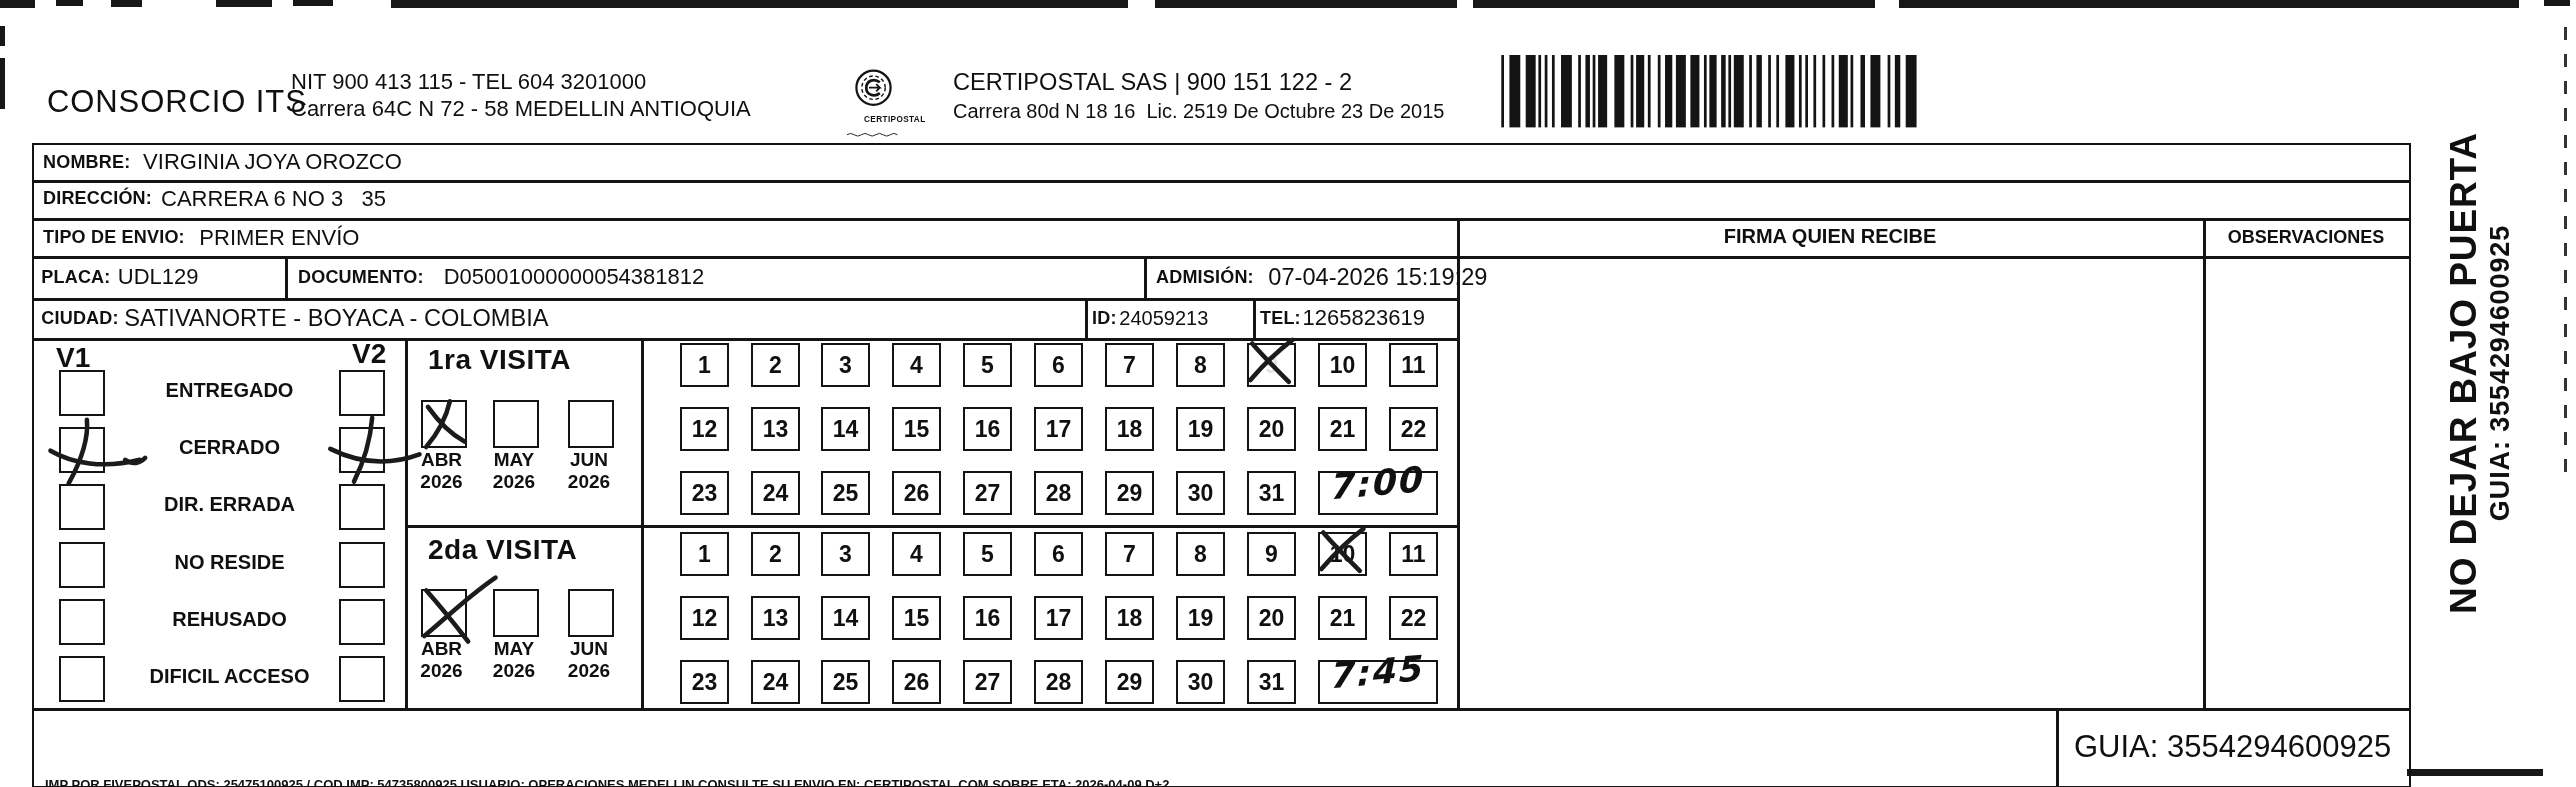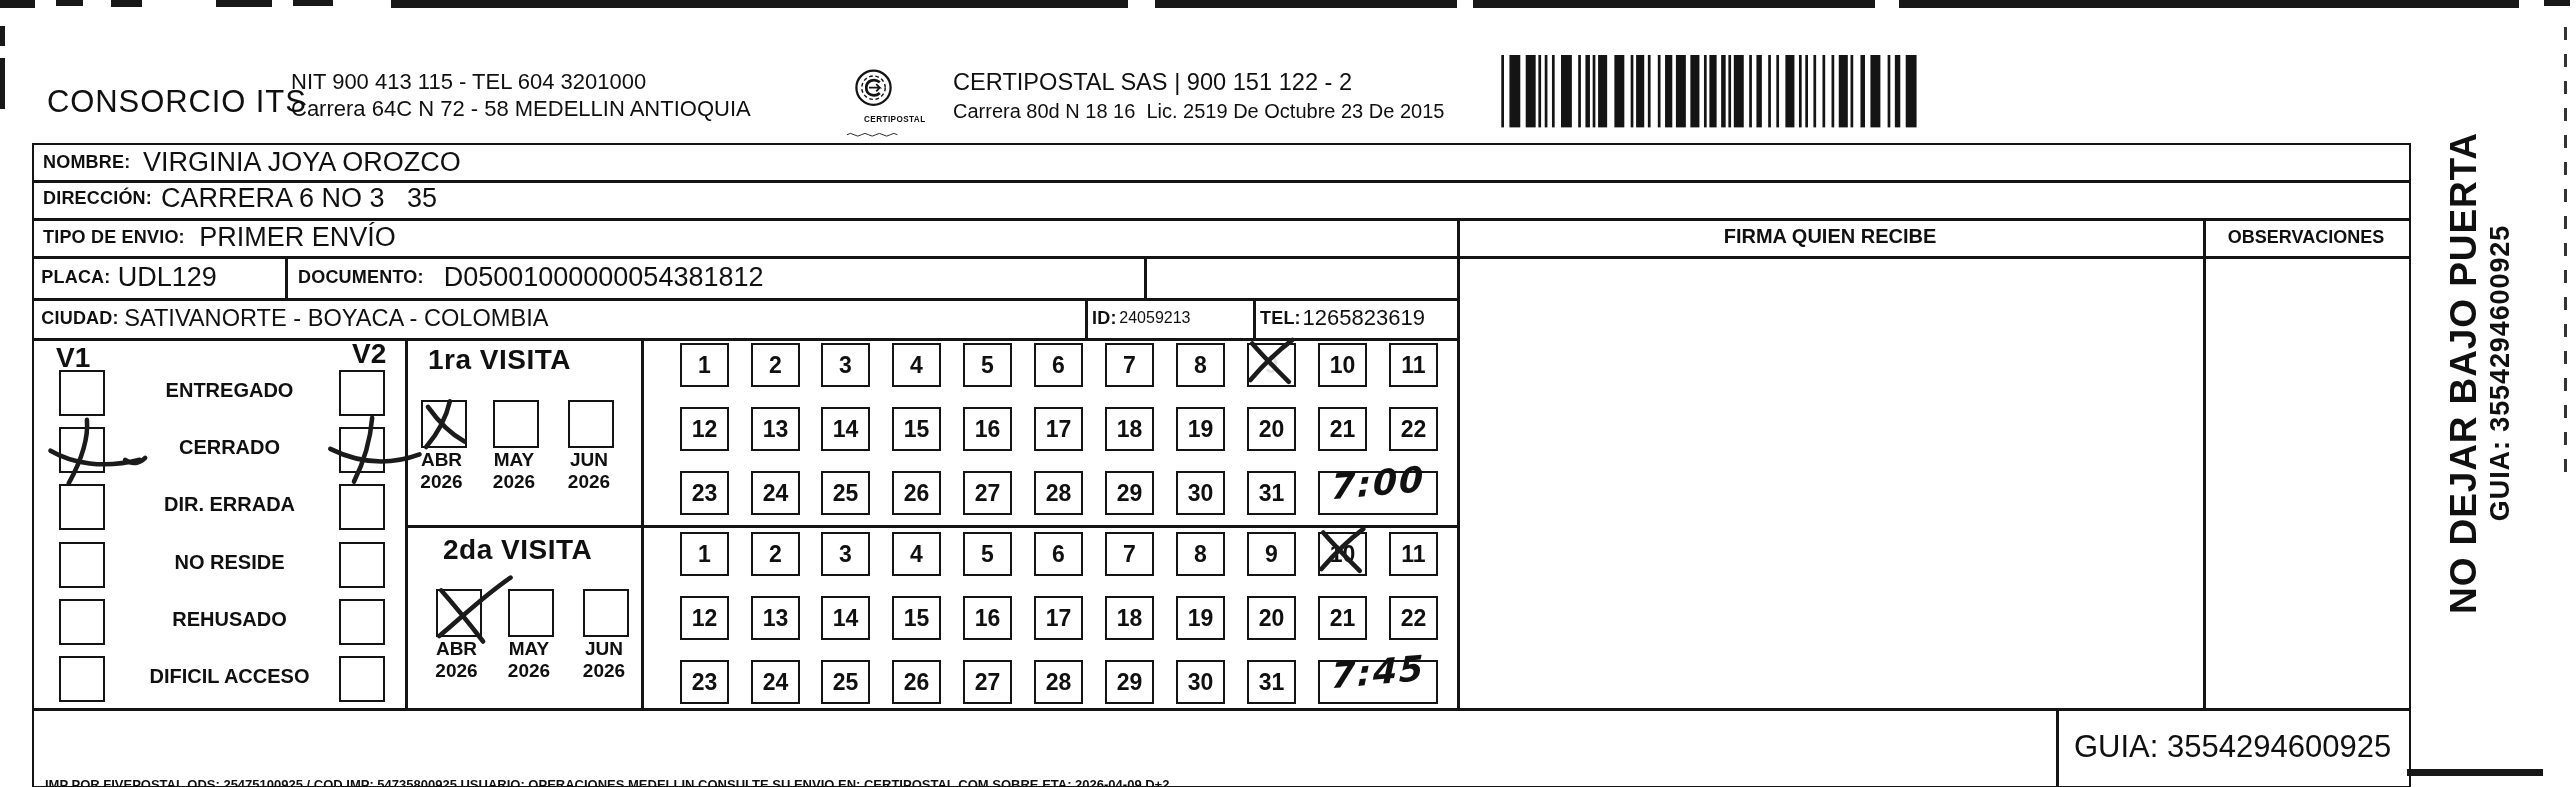"VIRGINIA JOYA OROZCO" .val { font-size: 27px -> 22px }
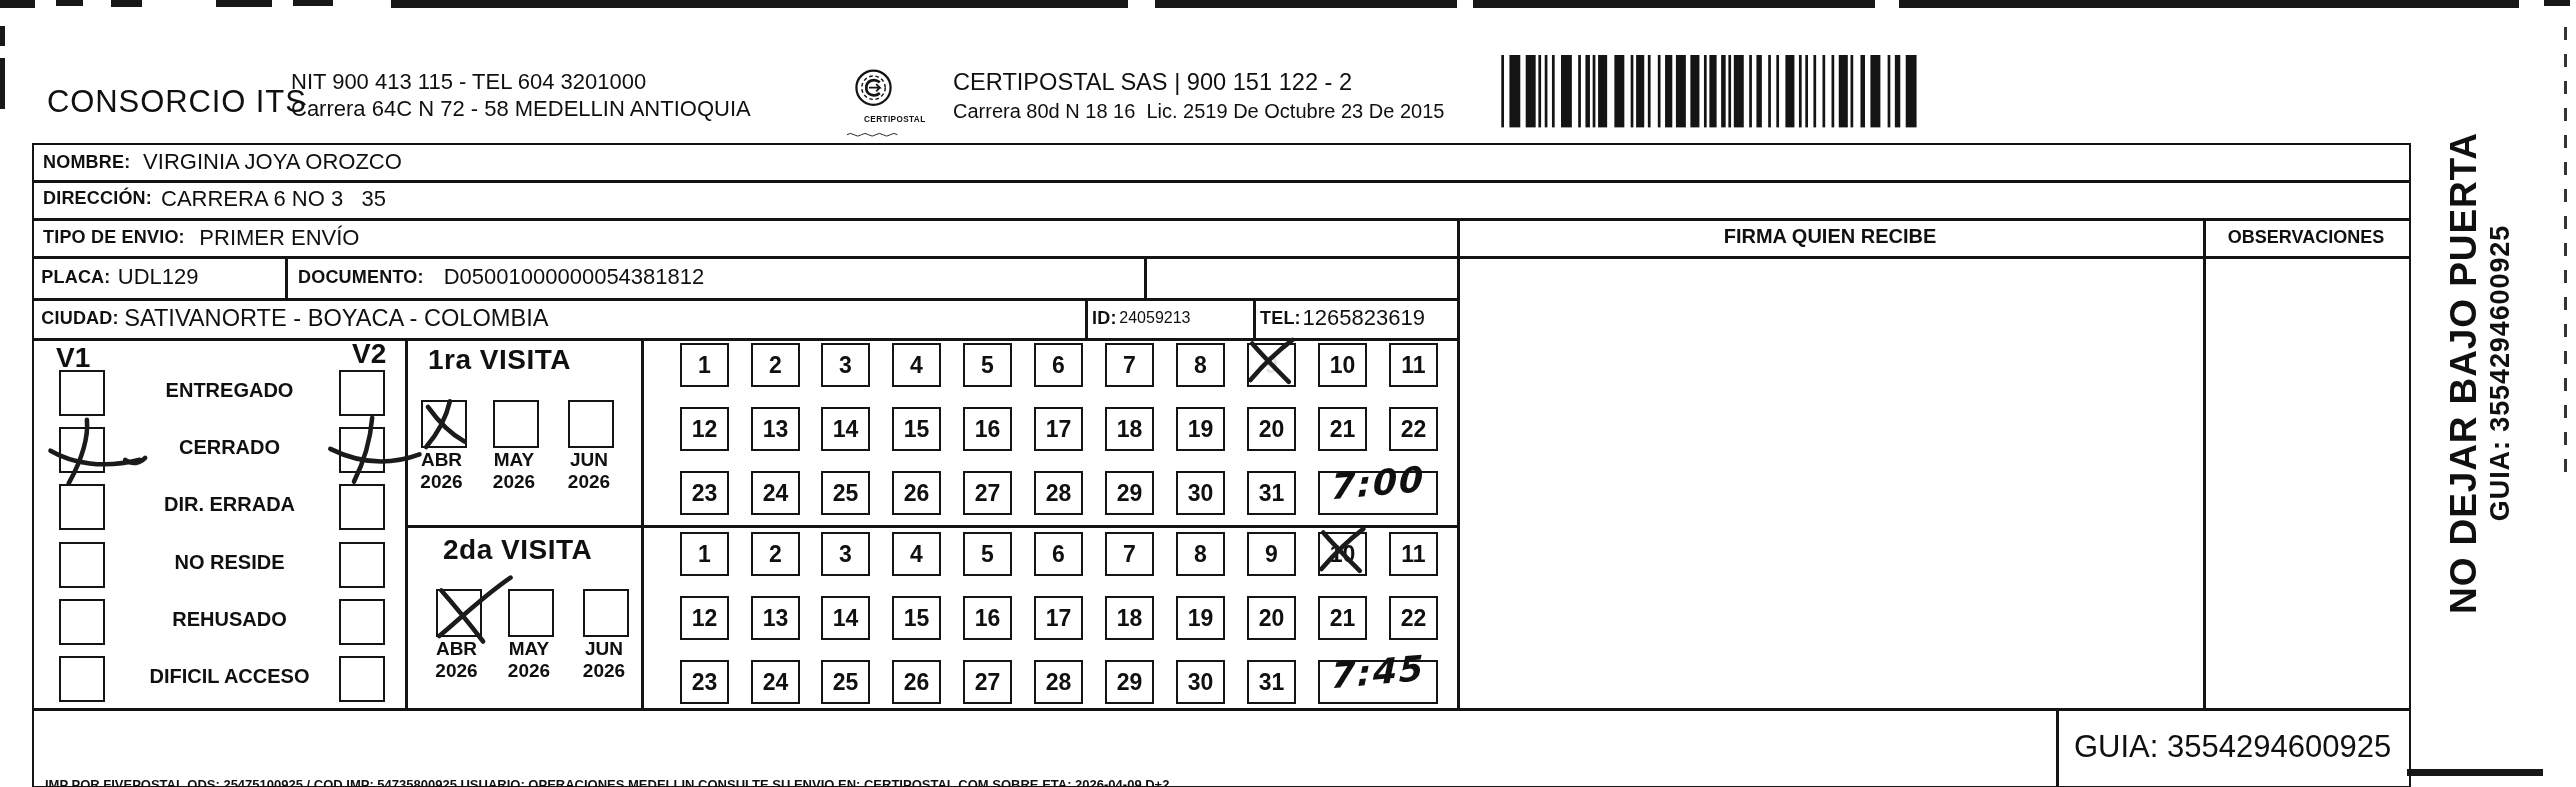"ADMISIÓN:" div.abs { html: none -> <div> <span>ADMISIÓN:</span> <span>07-04-2026 15:19:29</span> </div> }
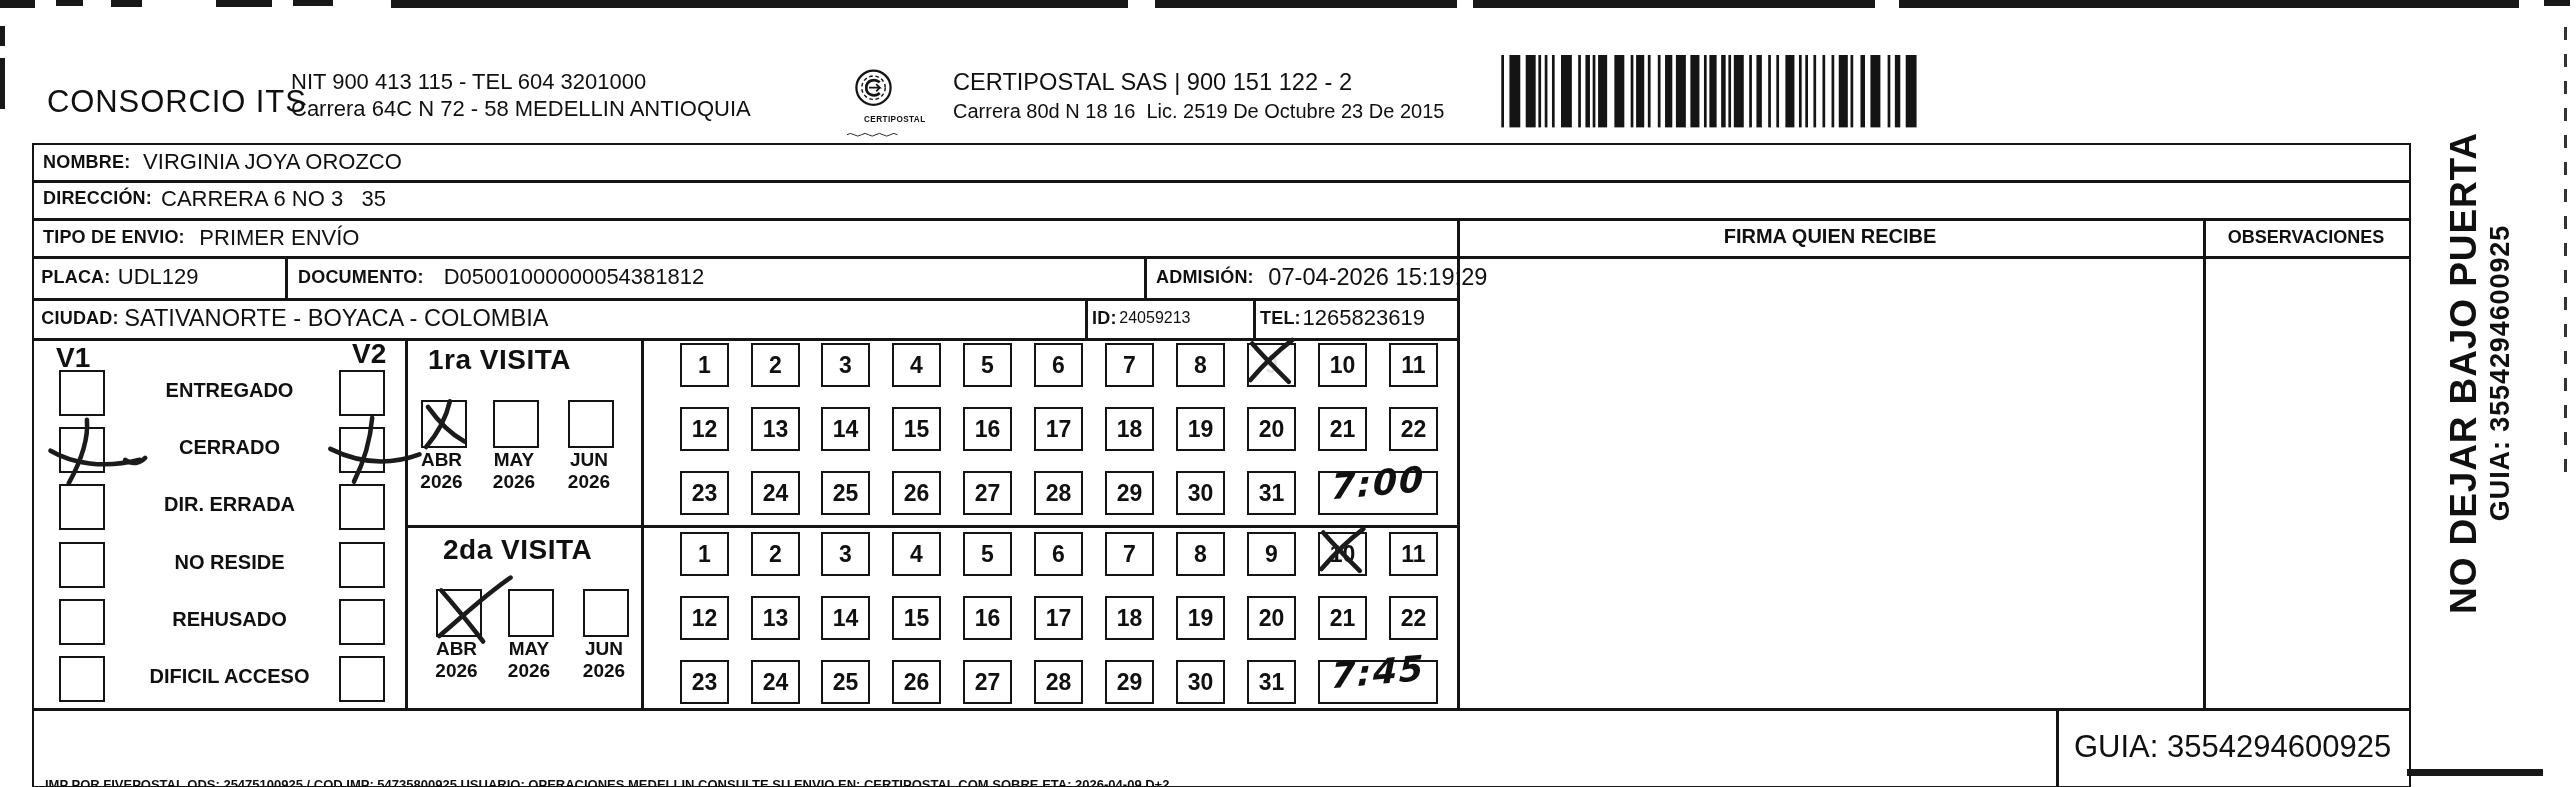"24059213" span.val { font-size: 16px -> 20px }
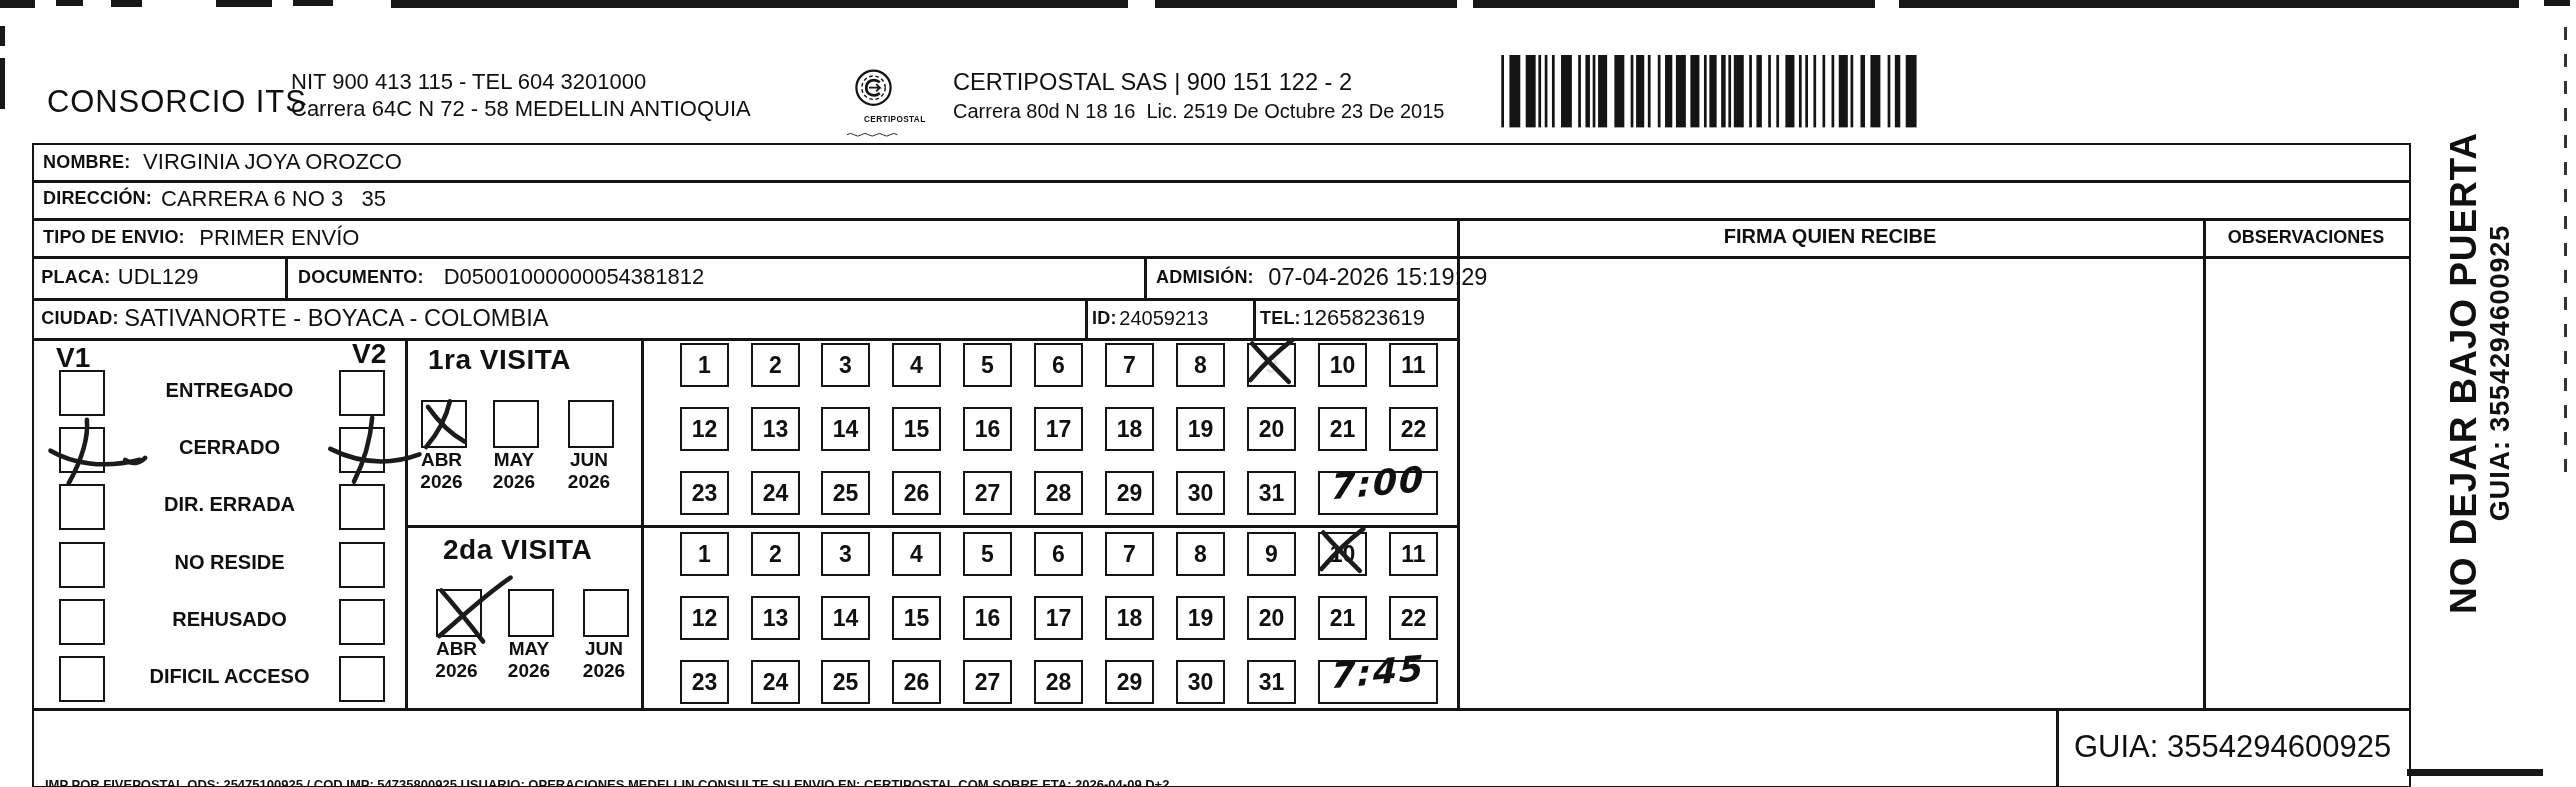"2da VISITA" div.abs { left: 386px -> 371px }
